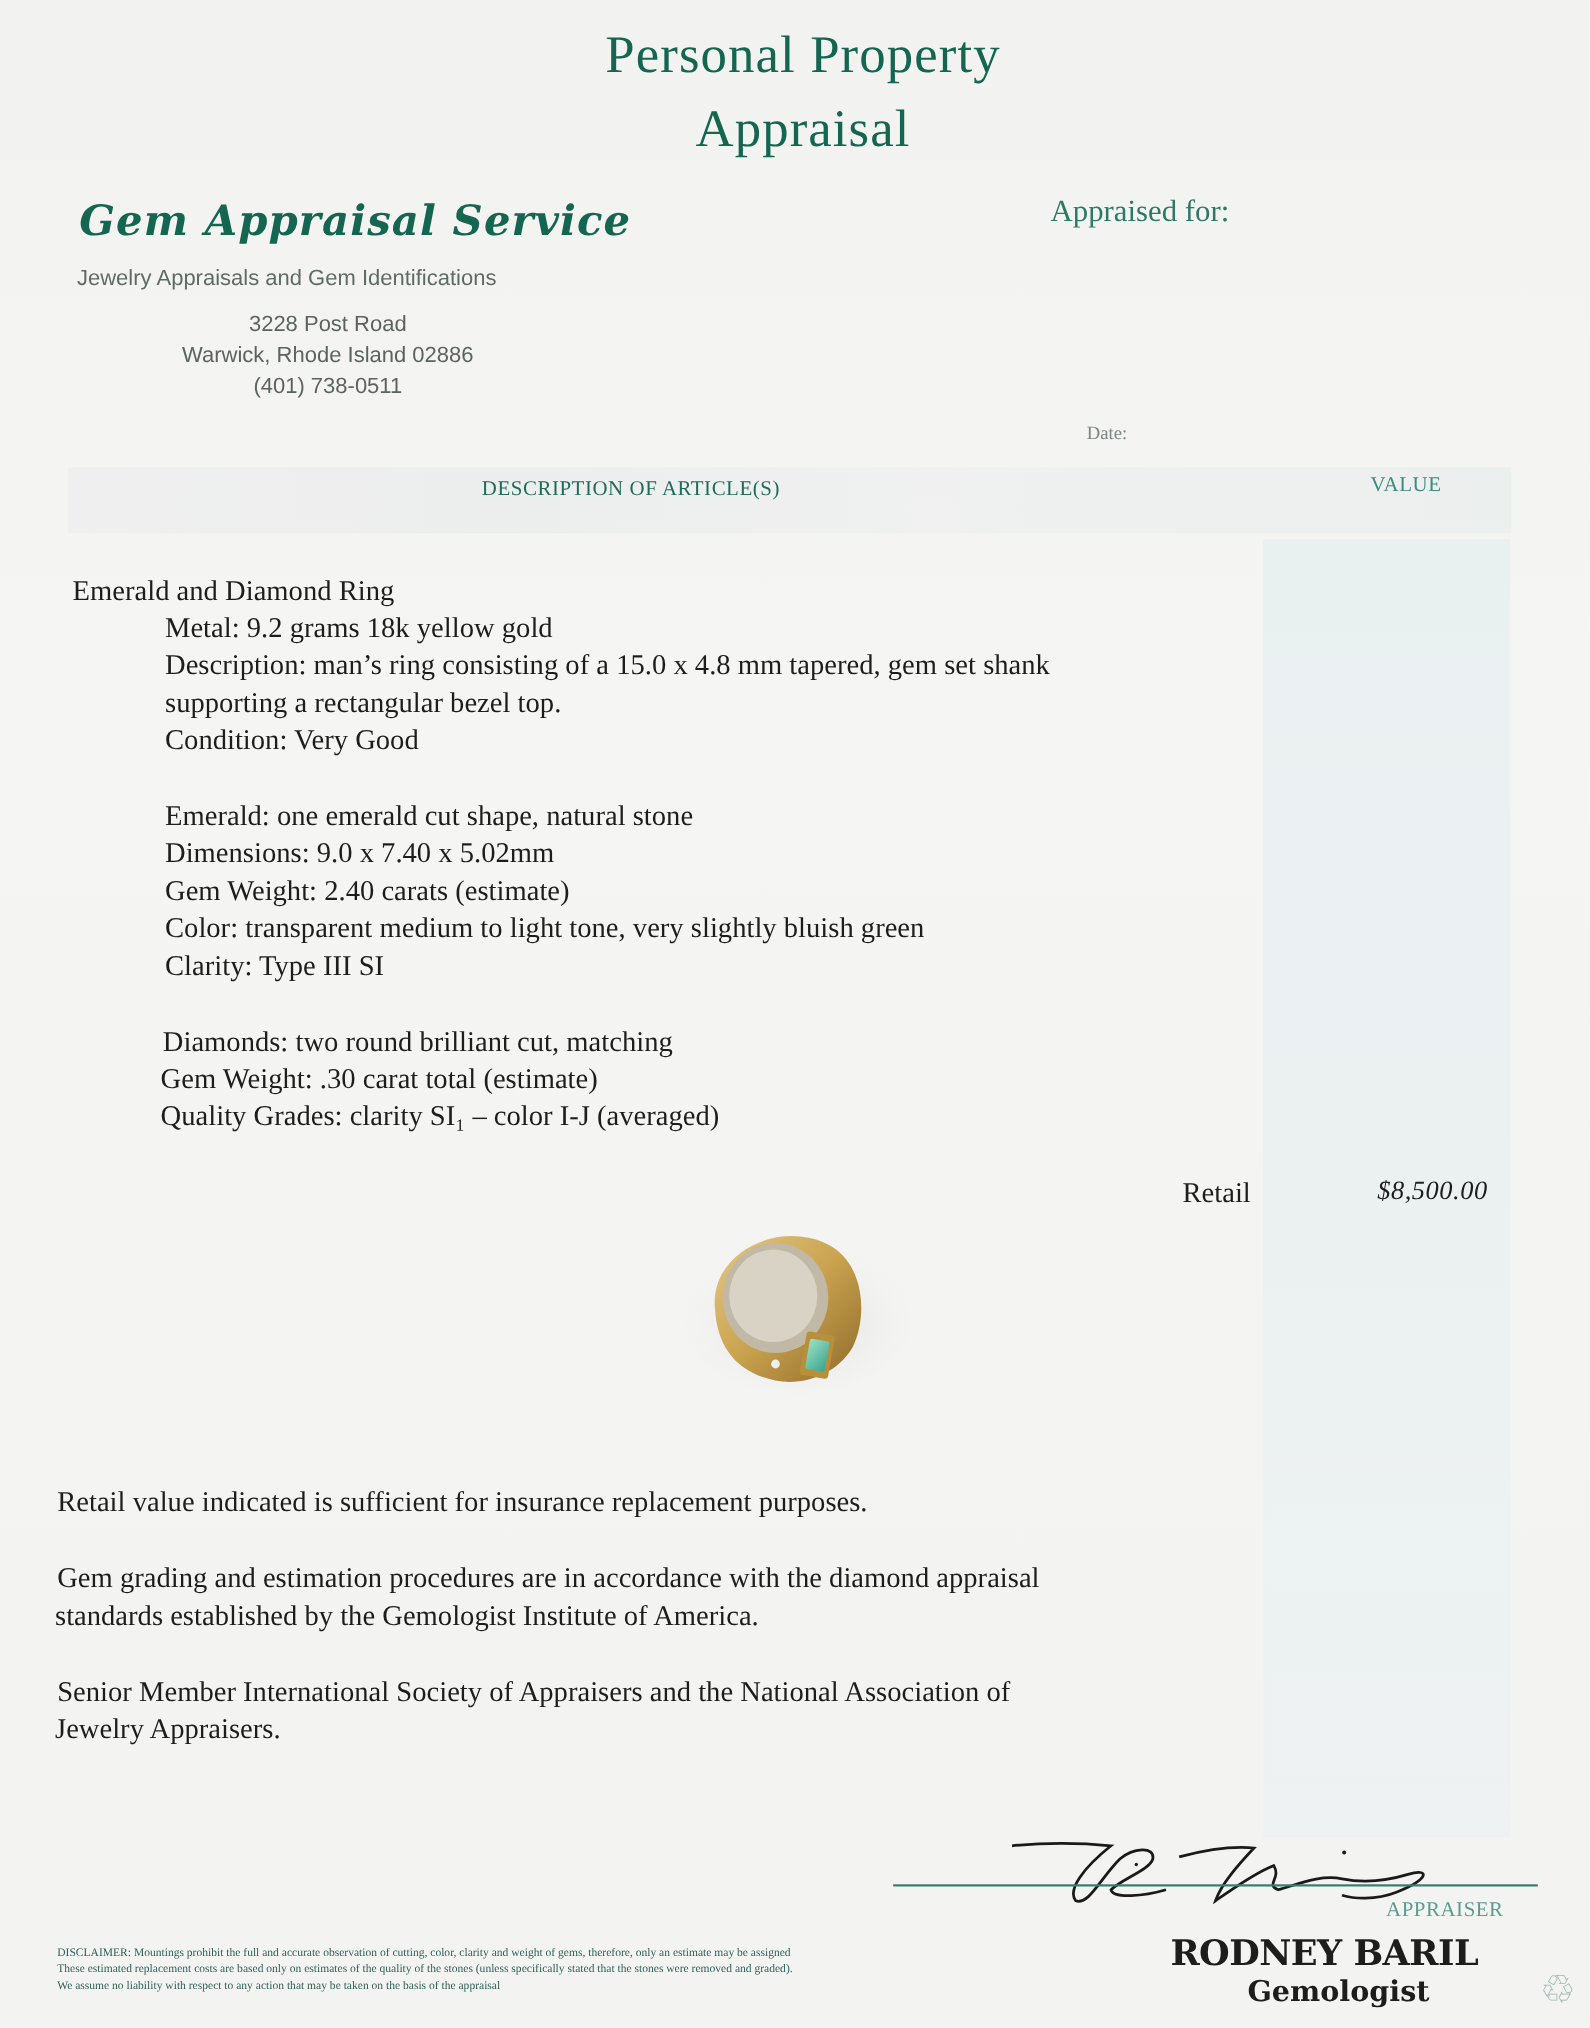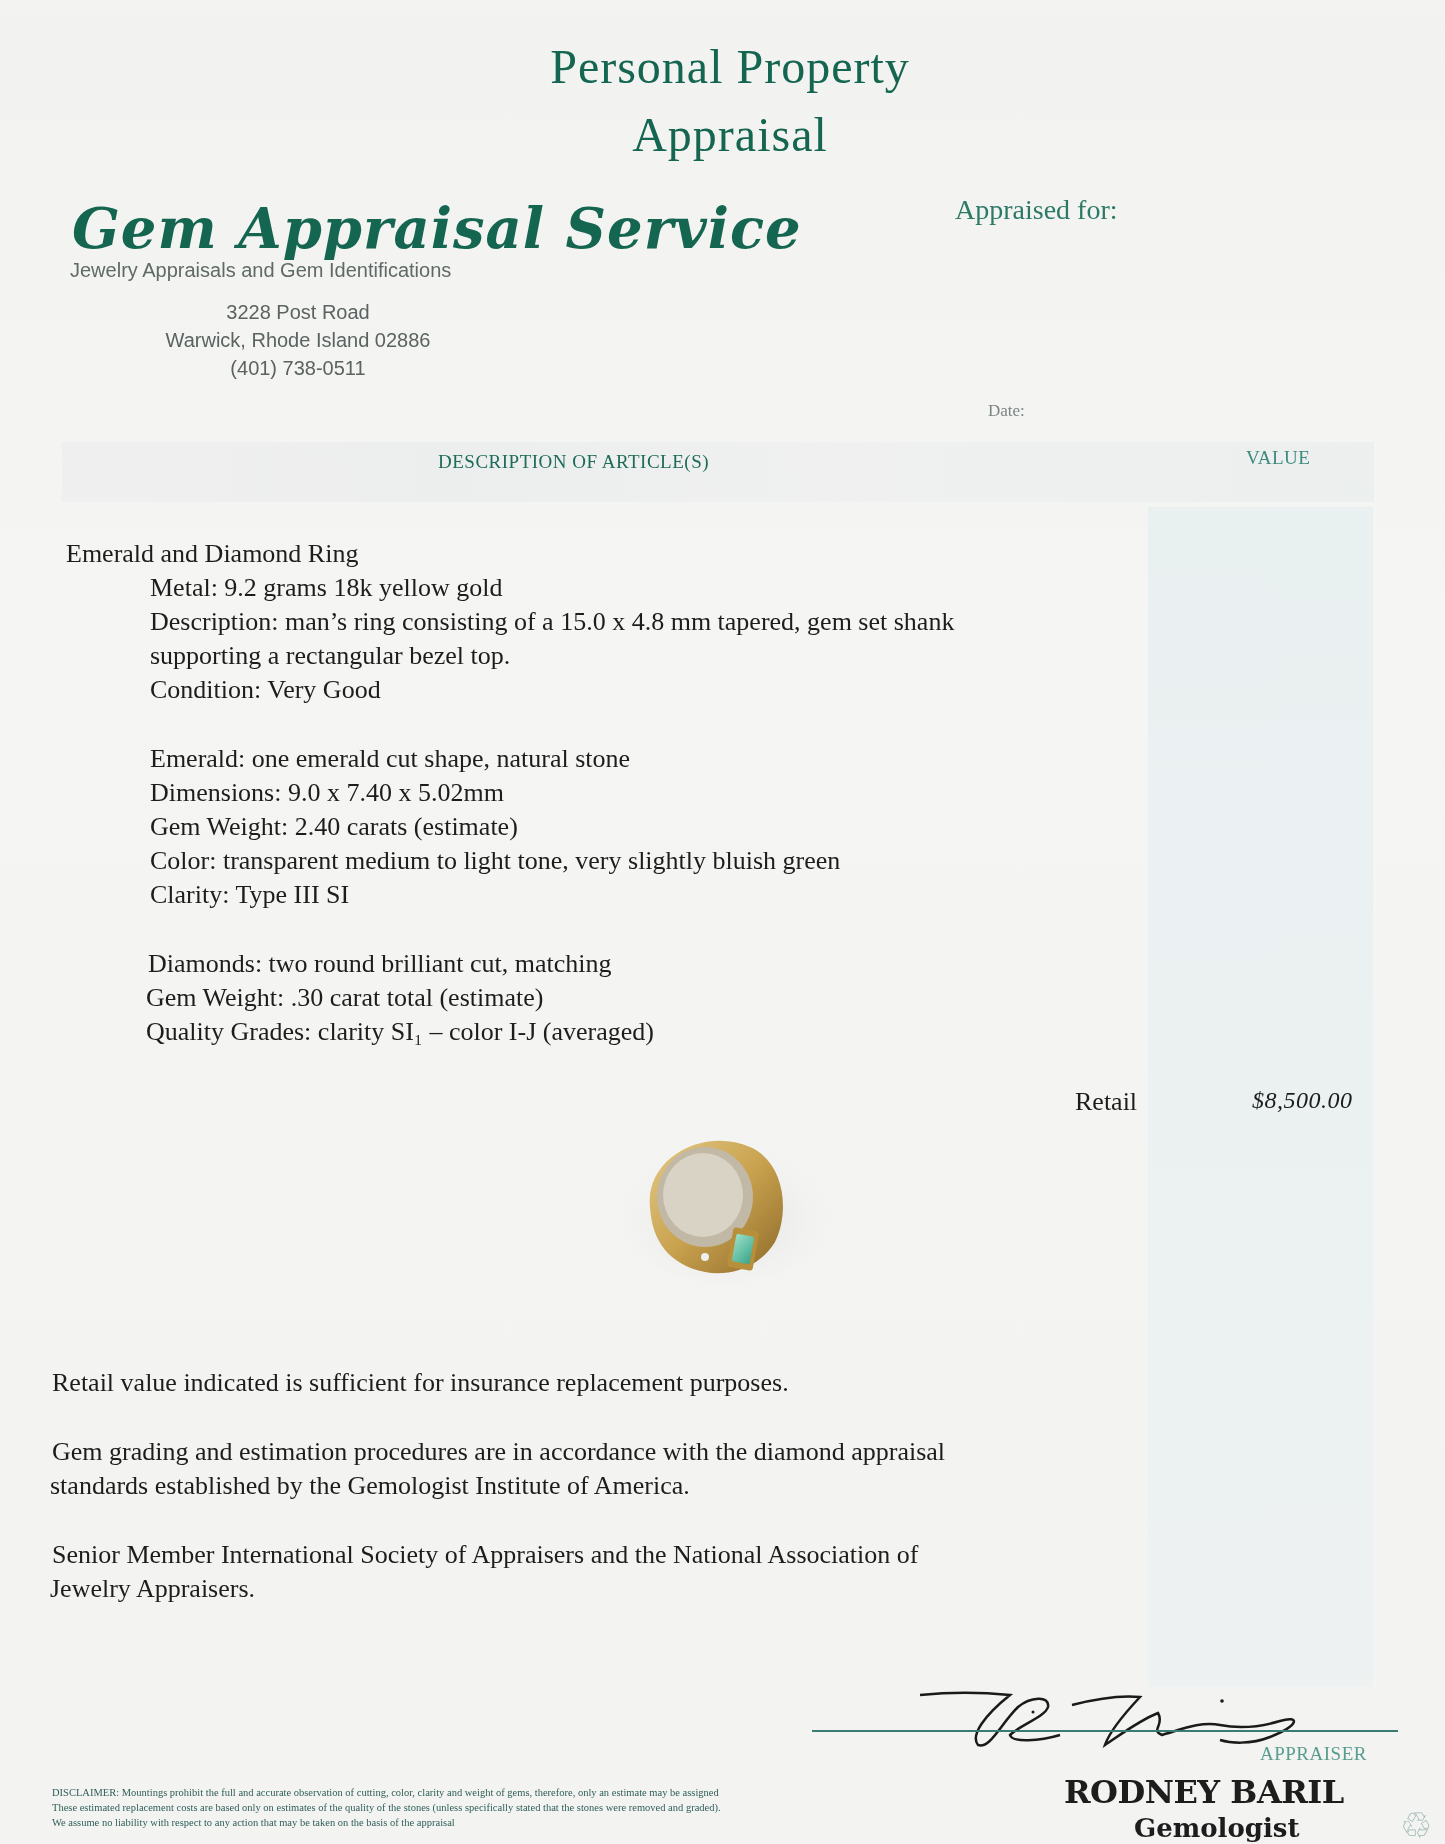"Personal Property" .page { top: 17px -> 0 }
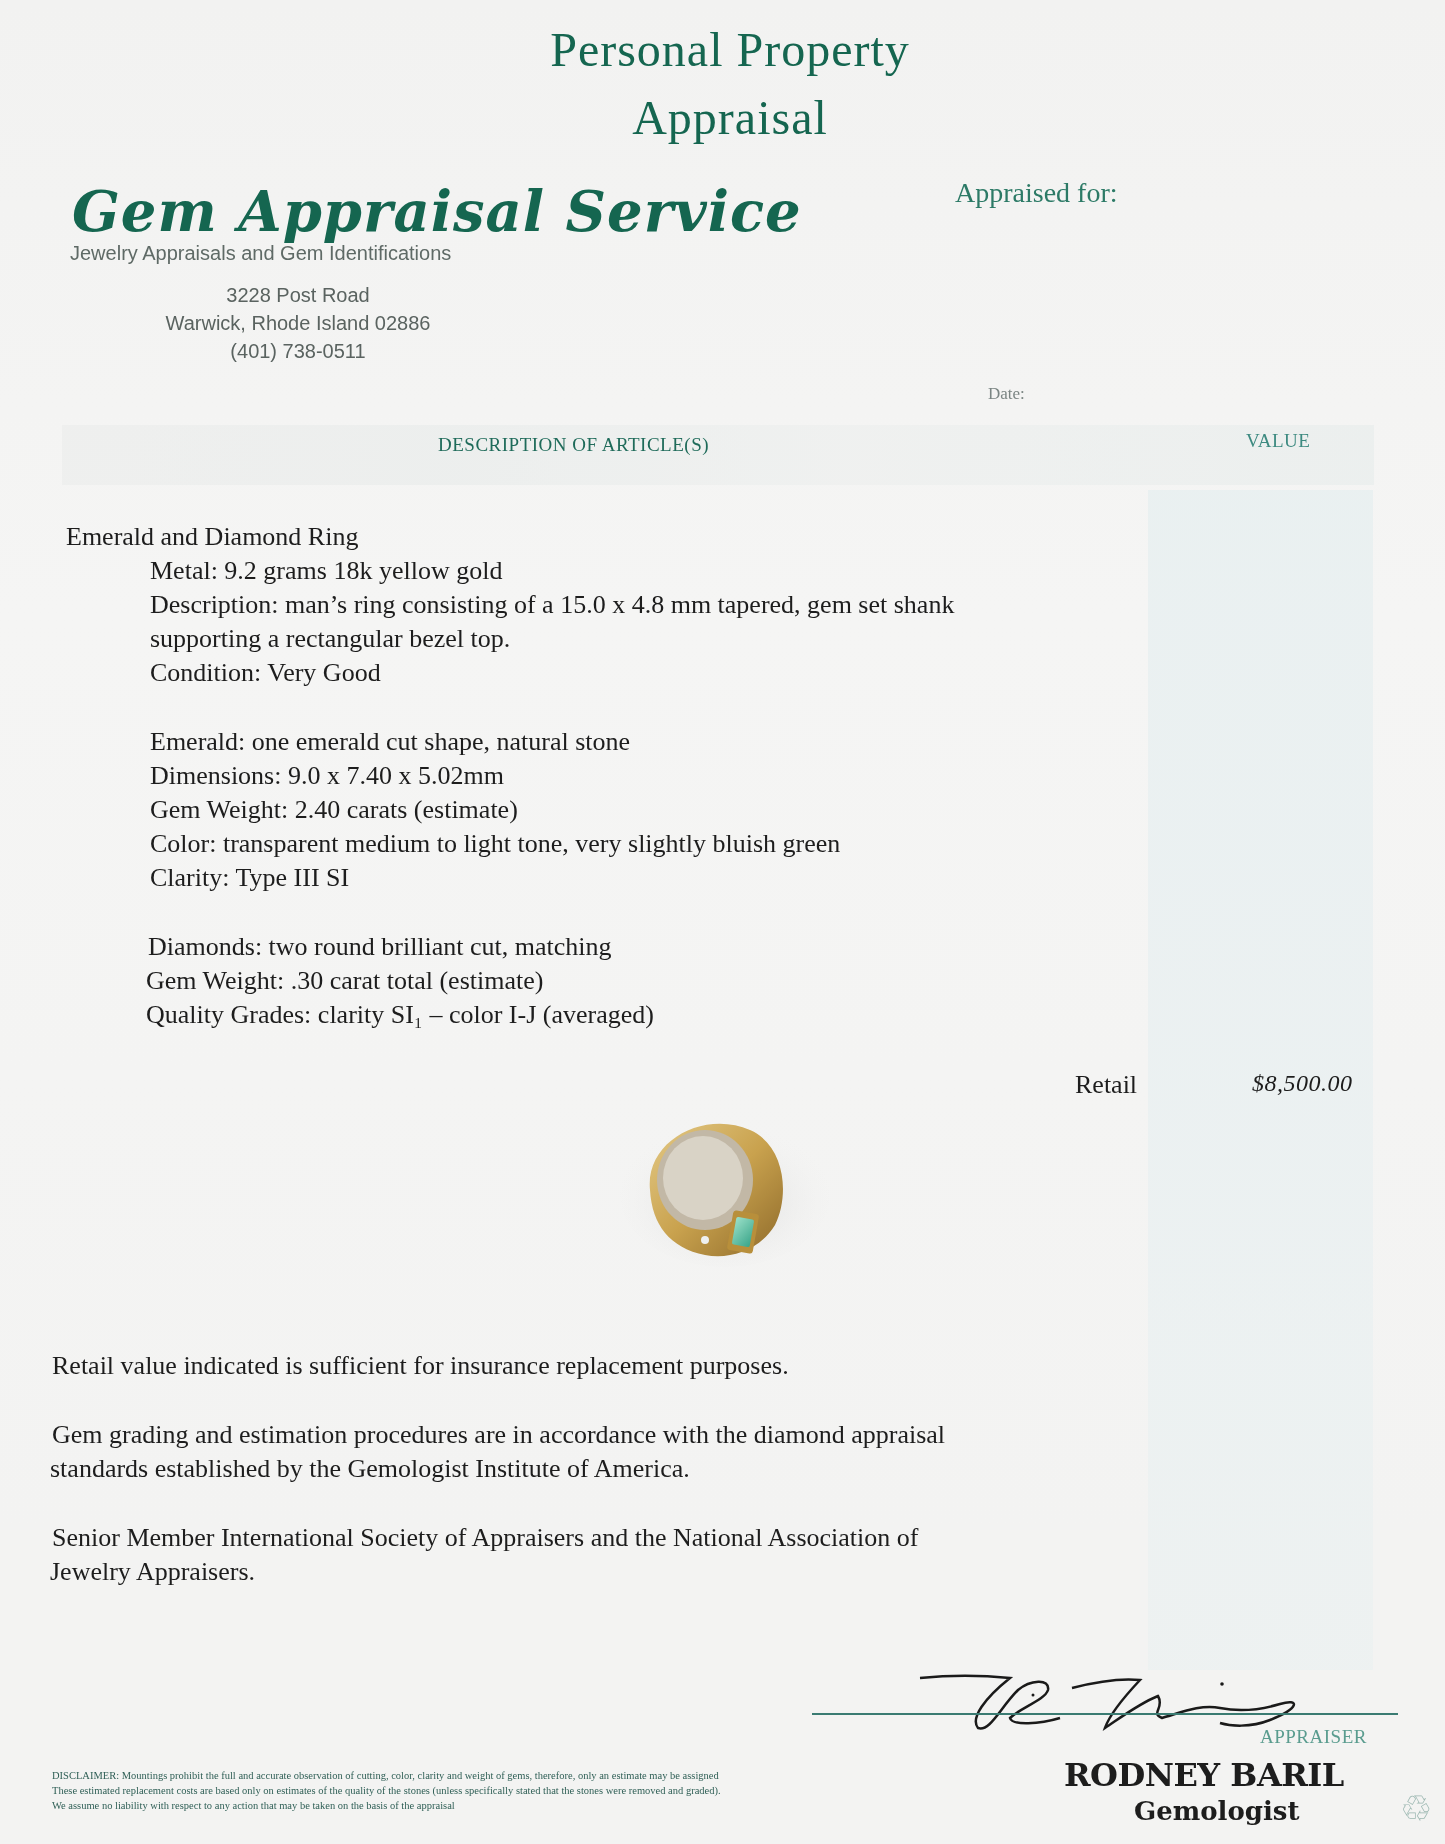"Gem Appraisal Service" .company { font-size: 56px -> 38px }
